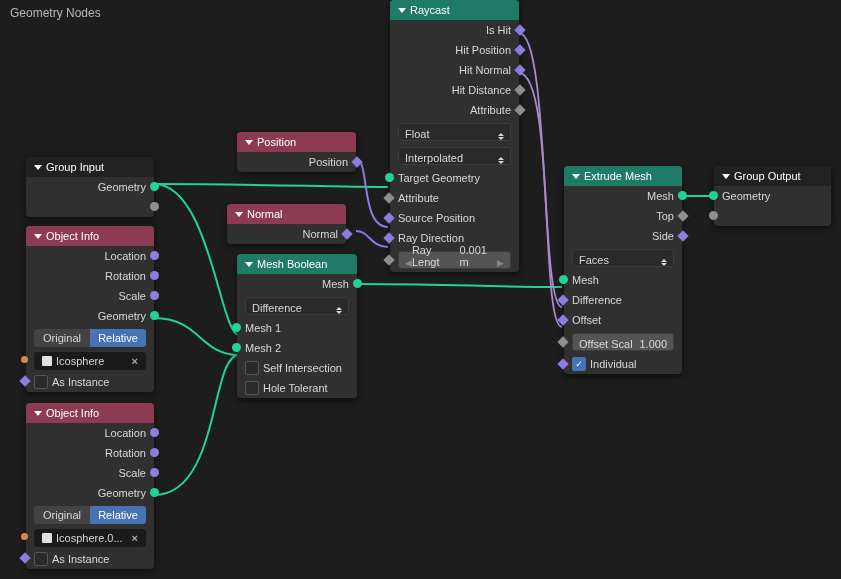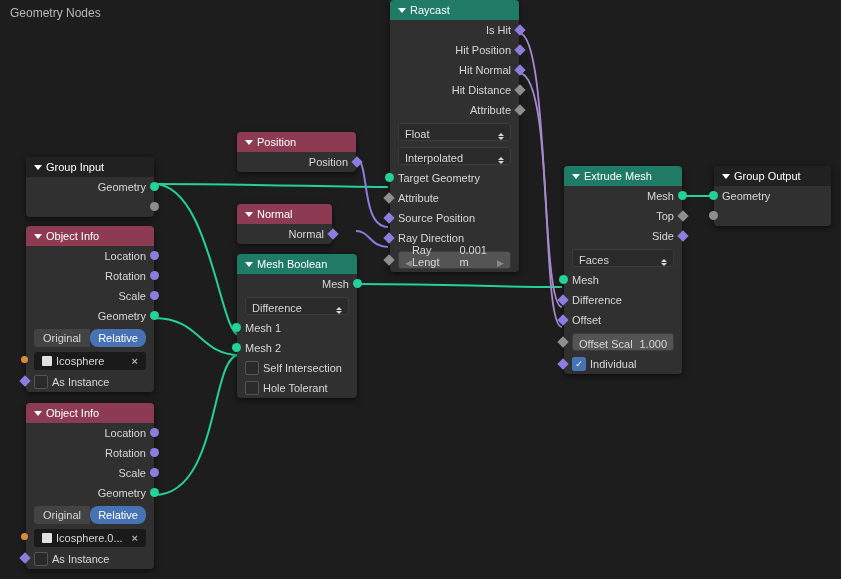"Normal" div.node { left: 237px -> 227px; width: 95px -> 119px }
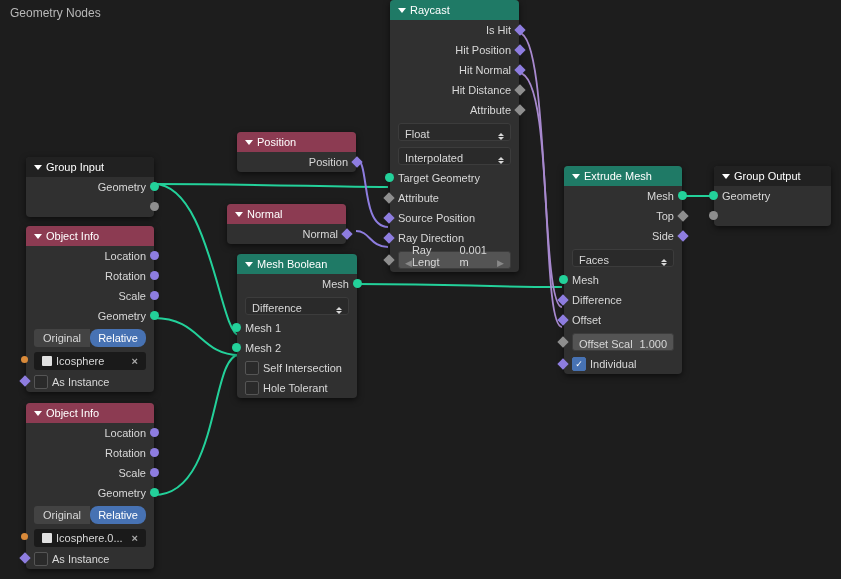"Relative" .toggle-group .t:last-child { border-radius: 8px -> none }
